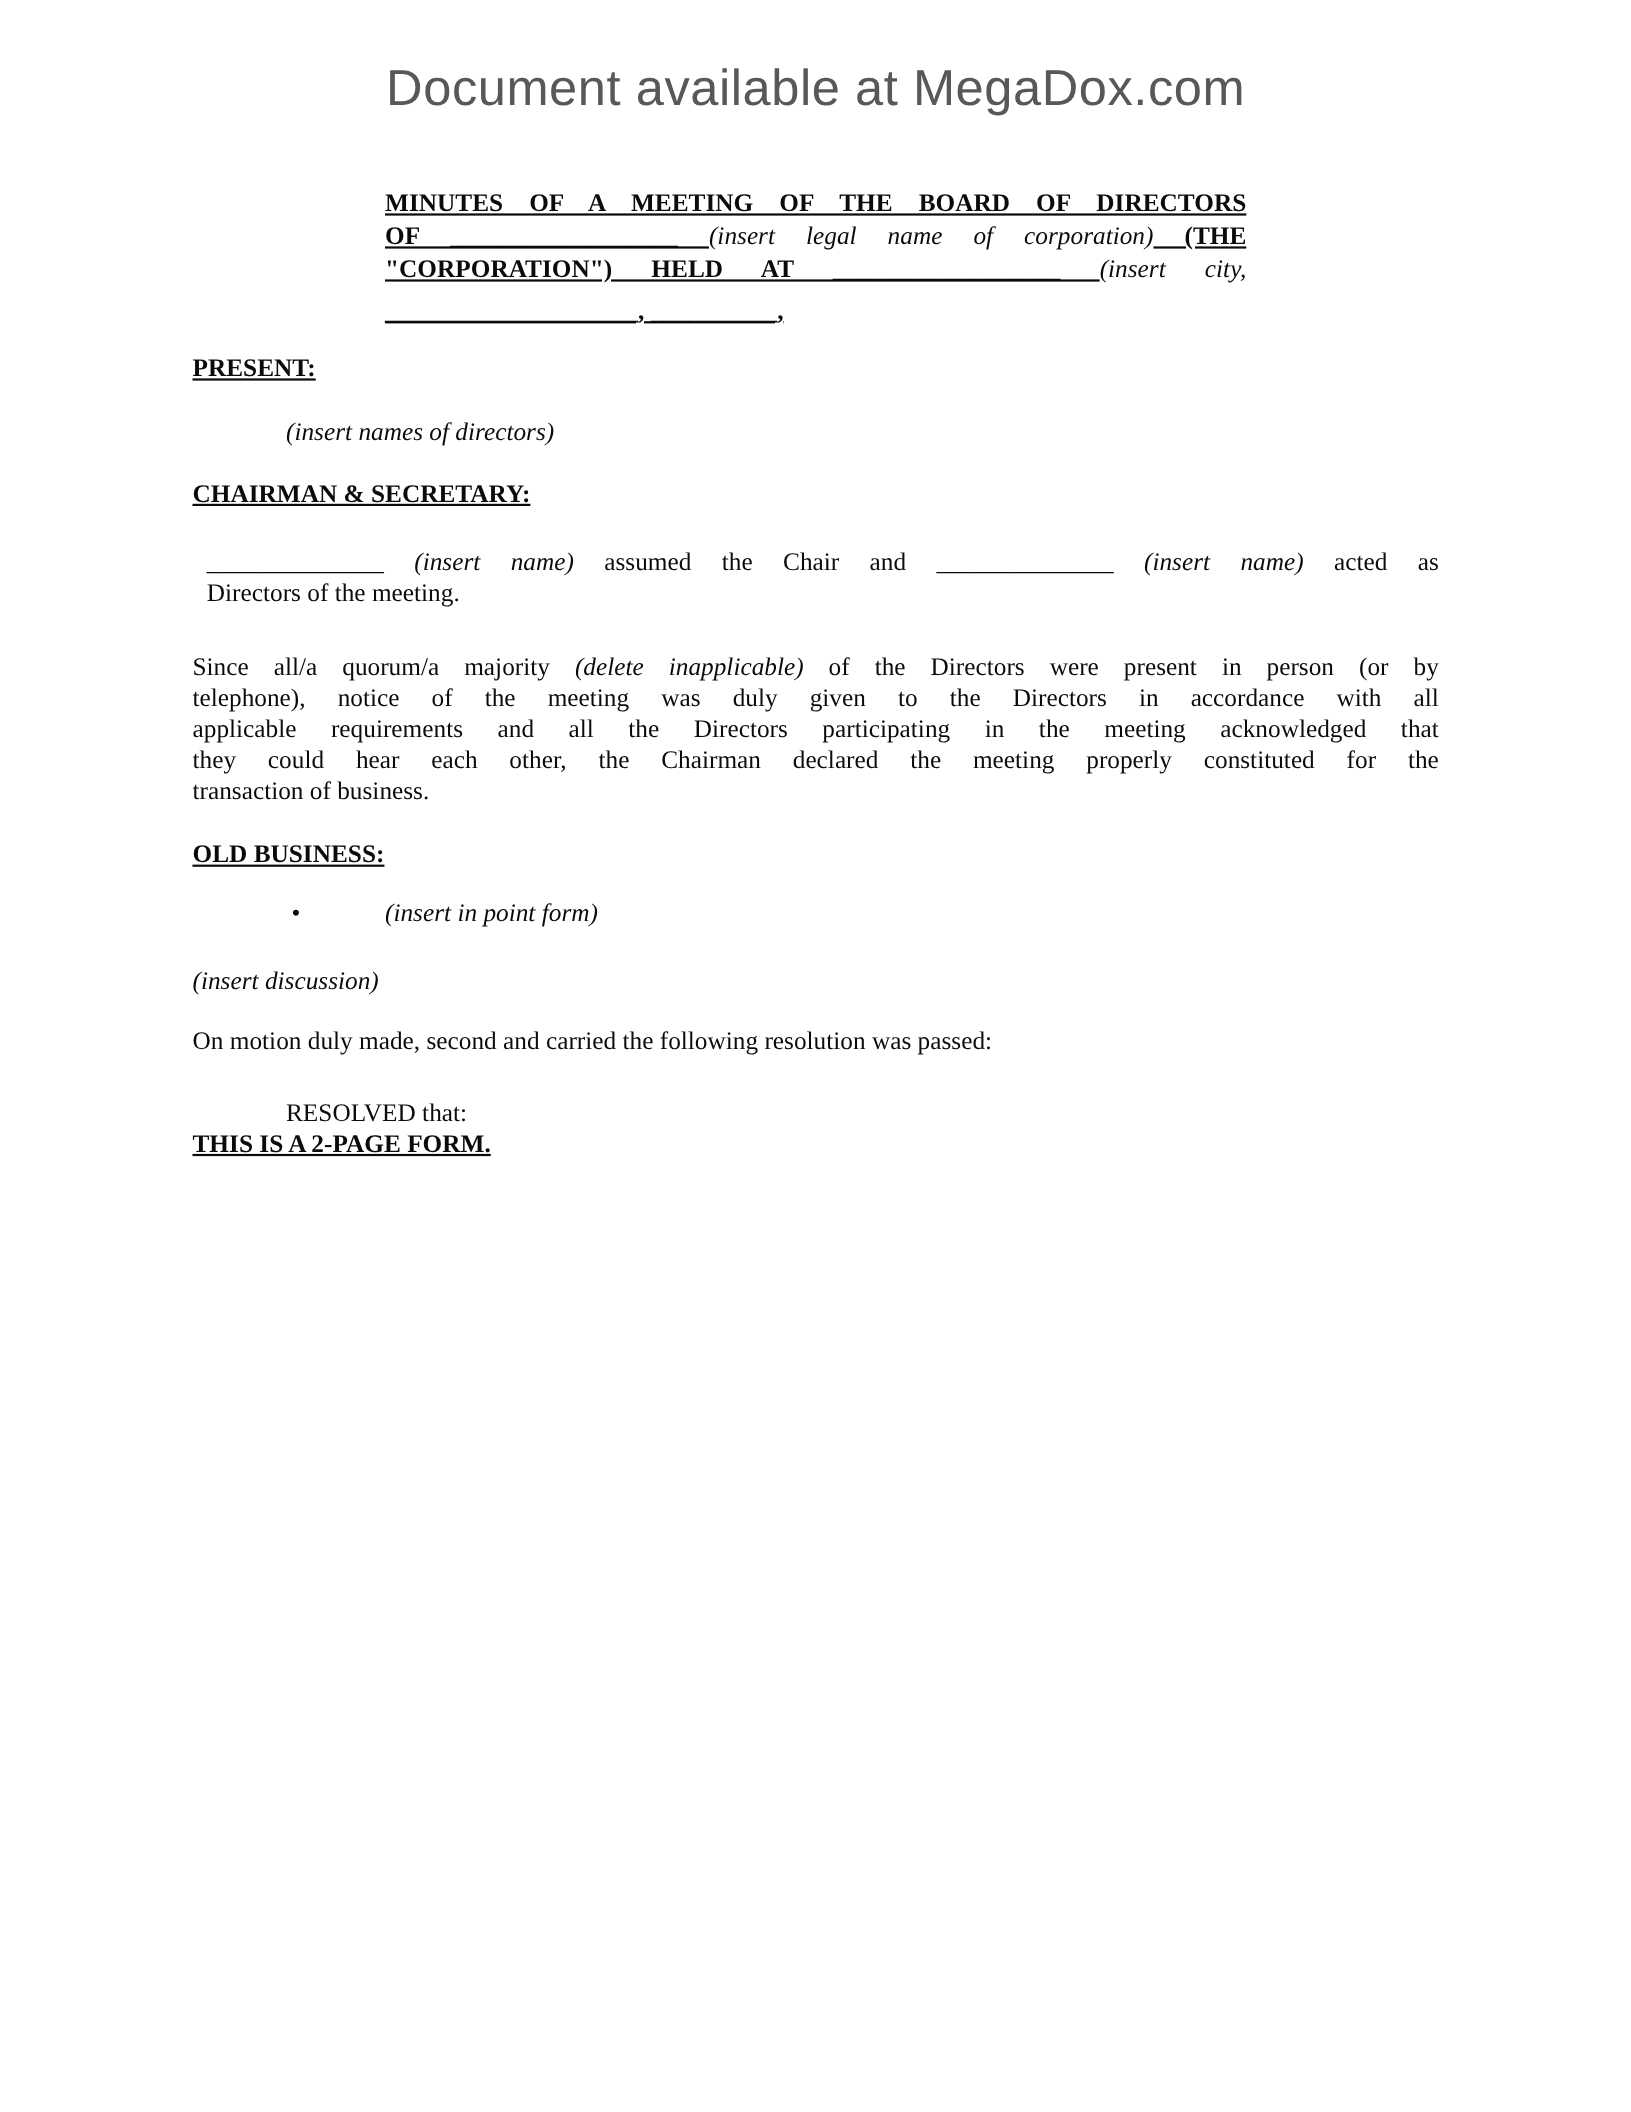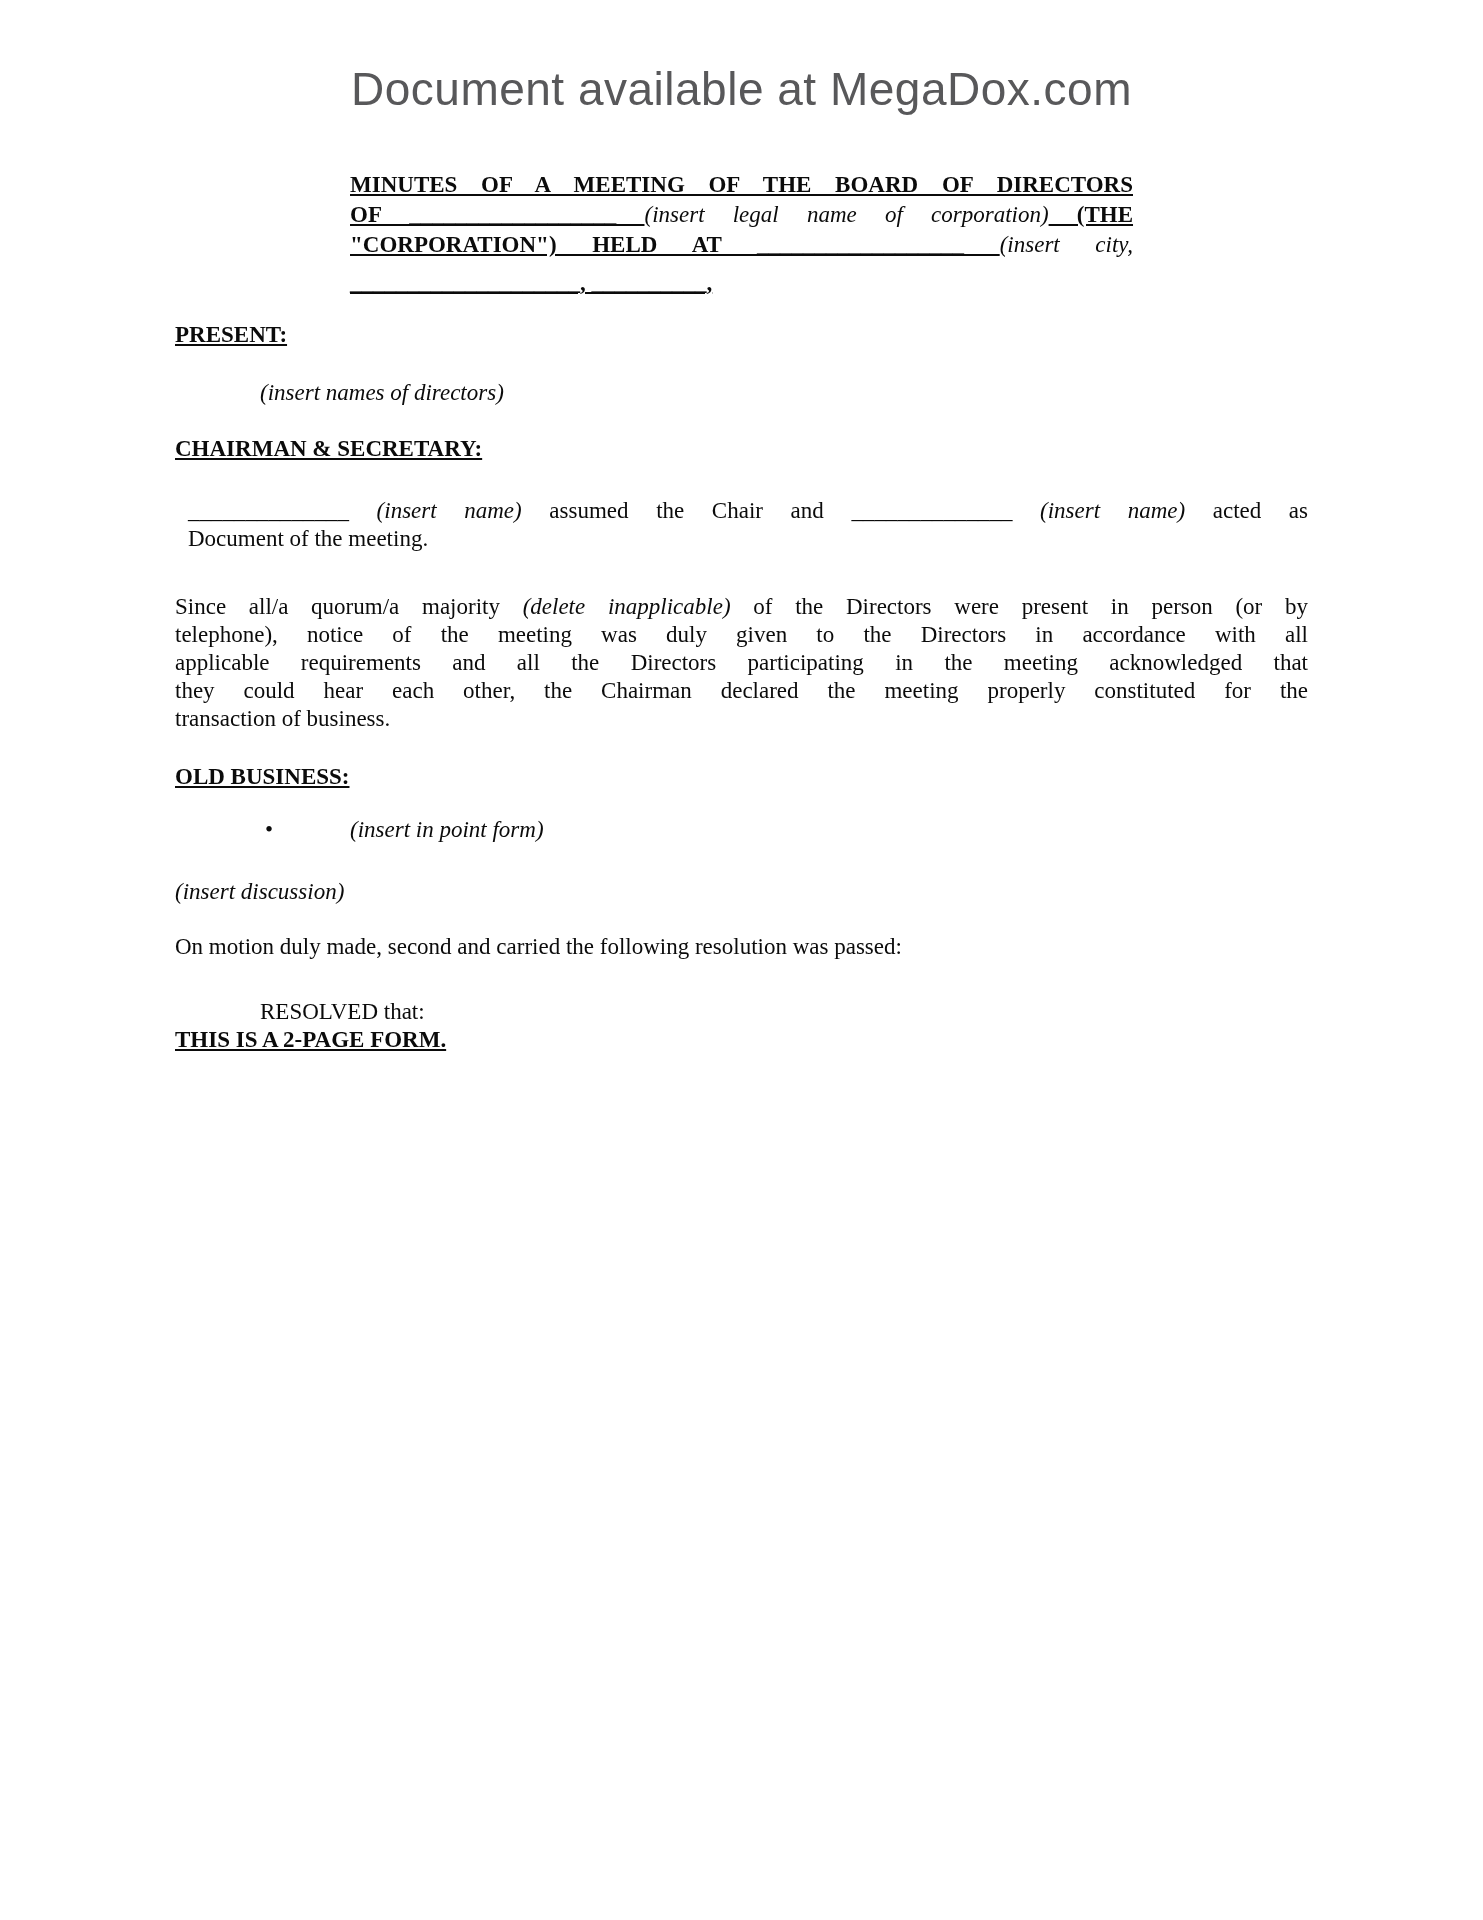"Document available at MegaDox.com" .watermark { top: 64px -> 54px }
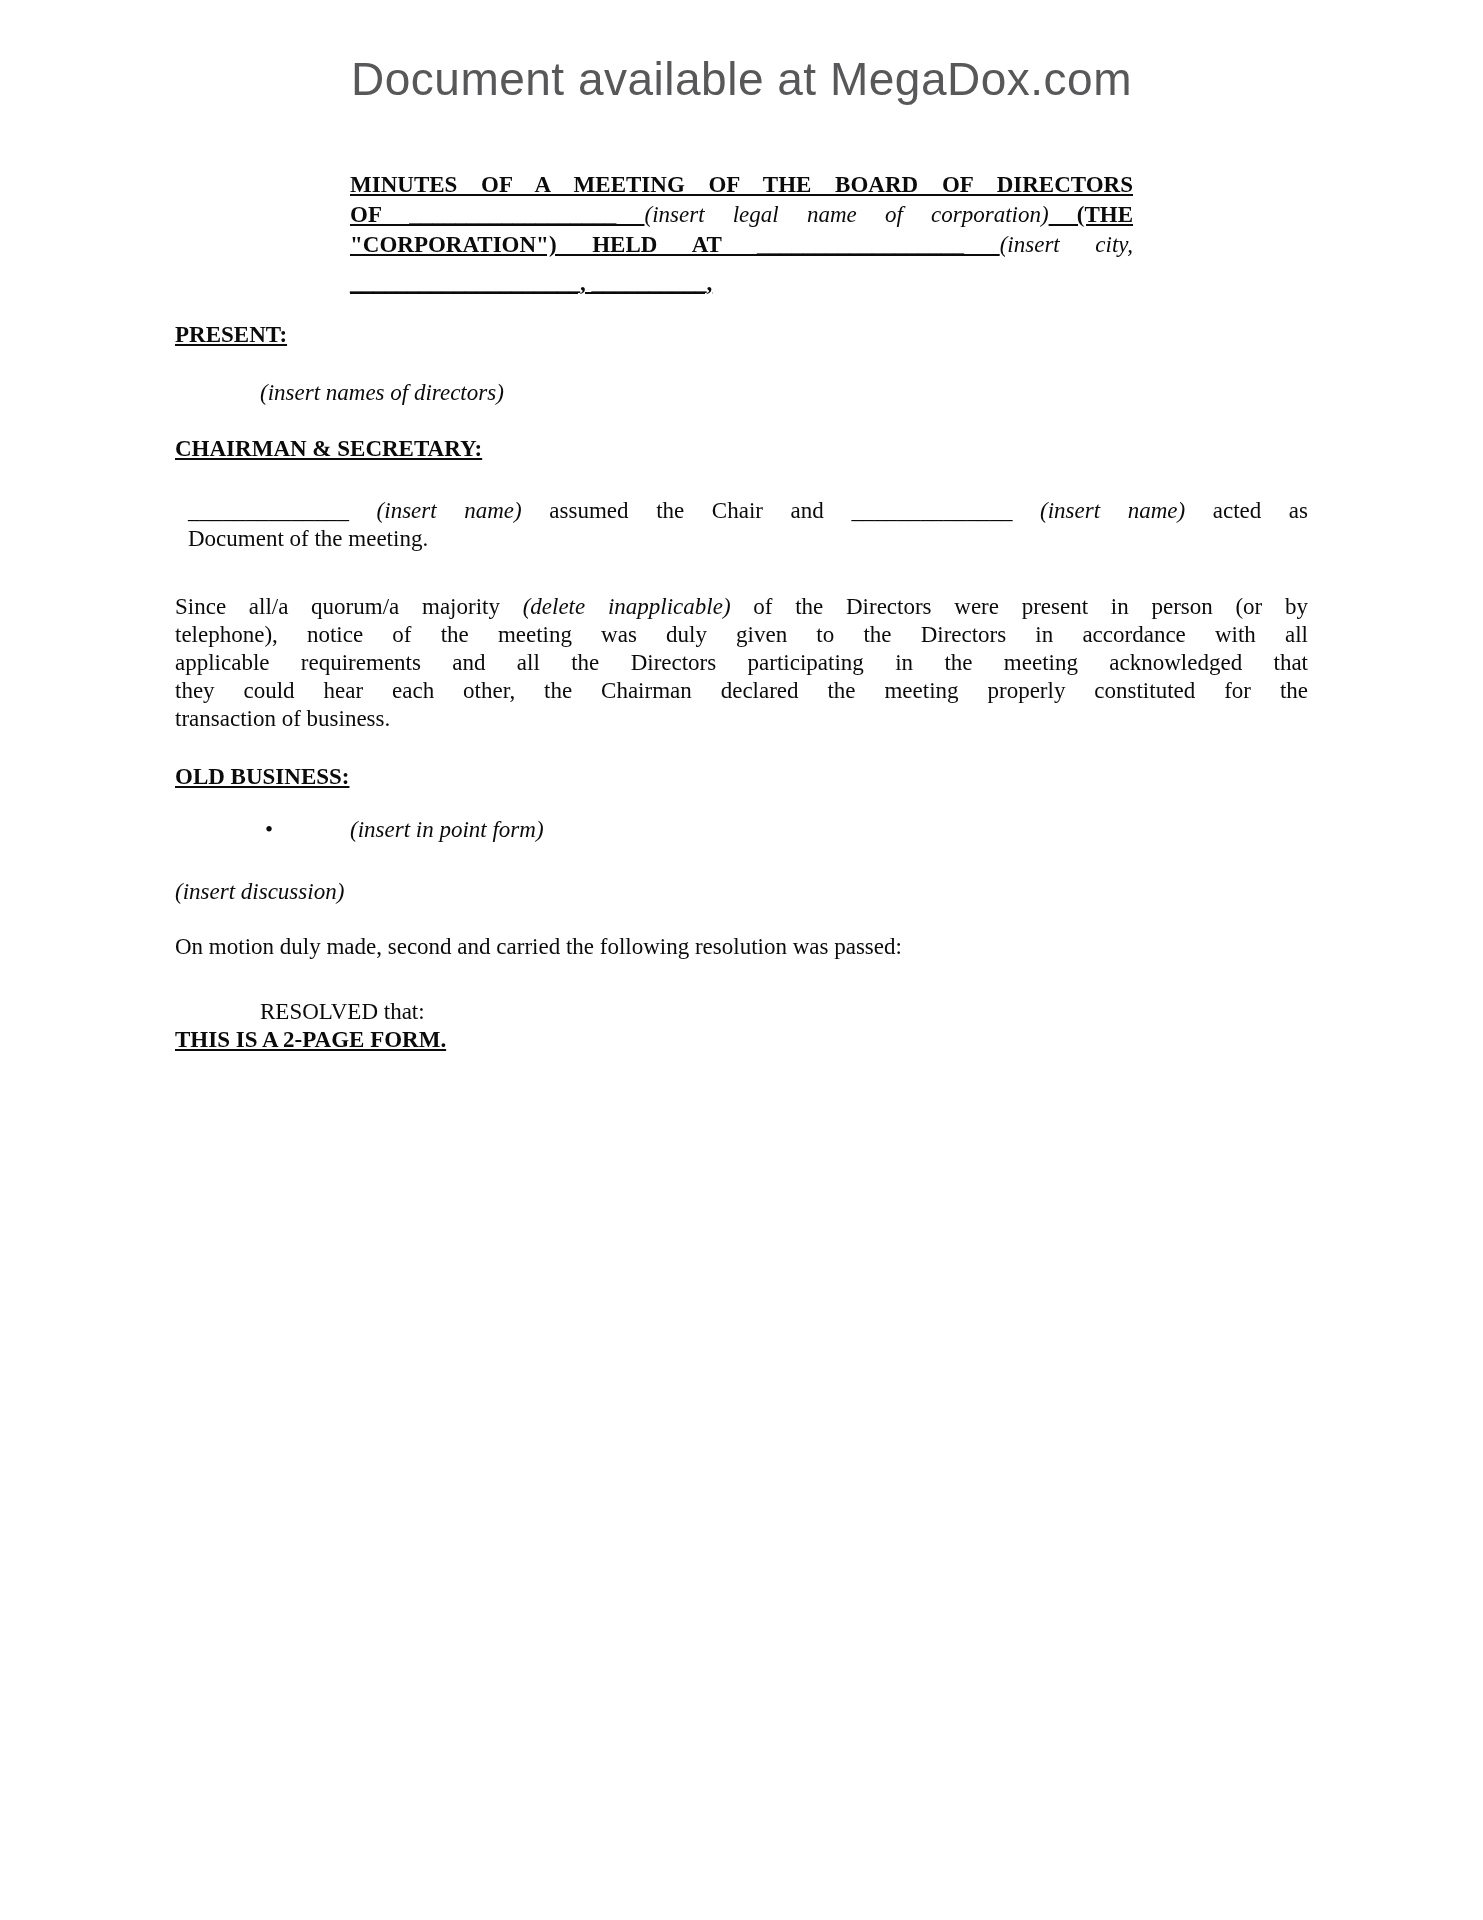"Document of the meeting." span { text: Document -> Directors }
